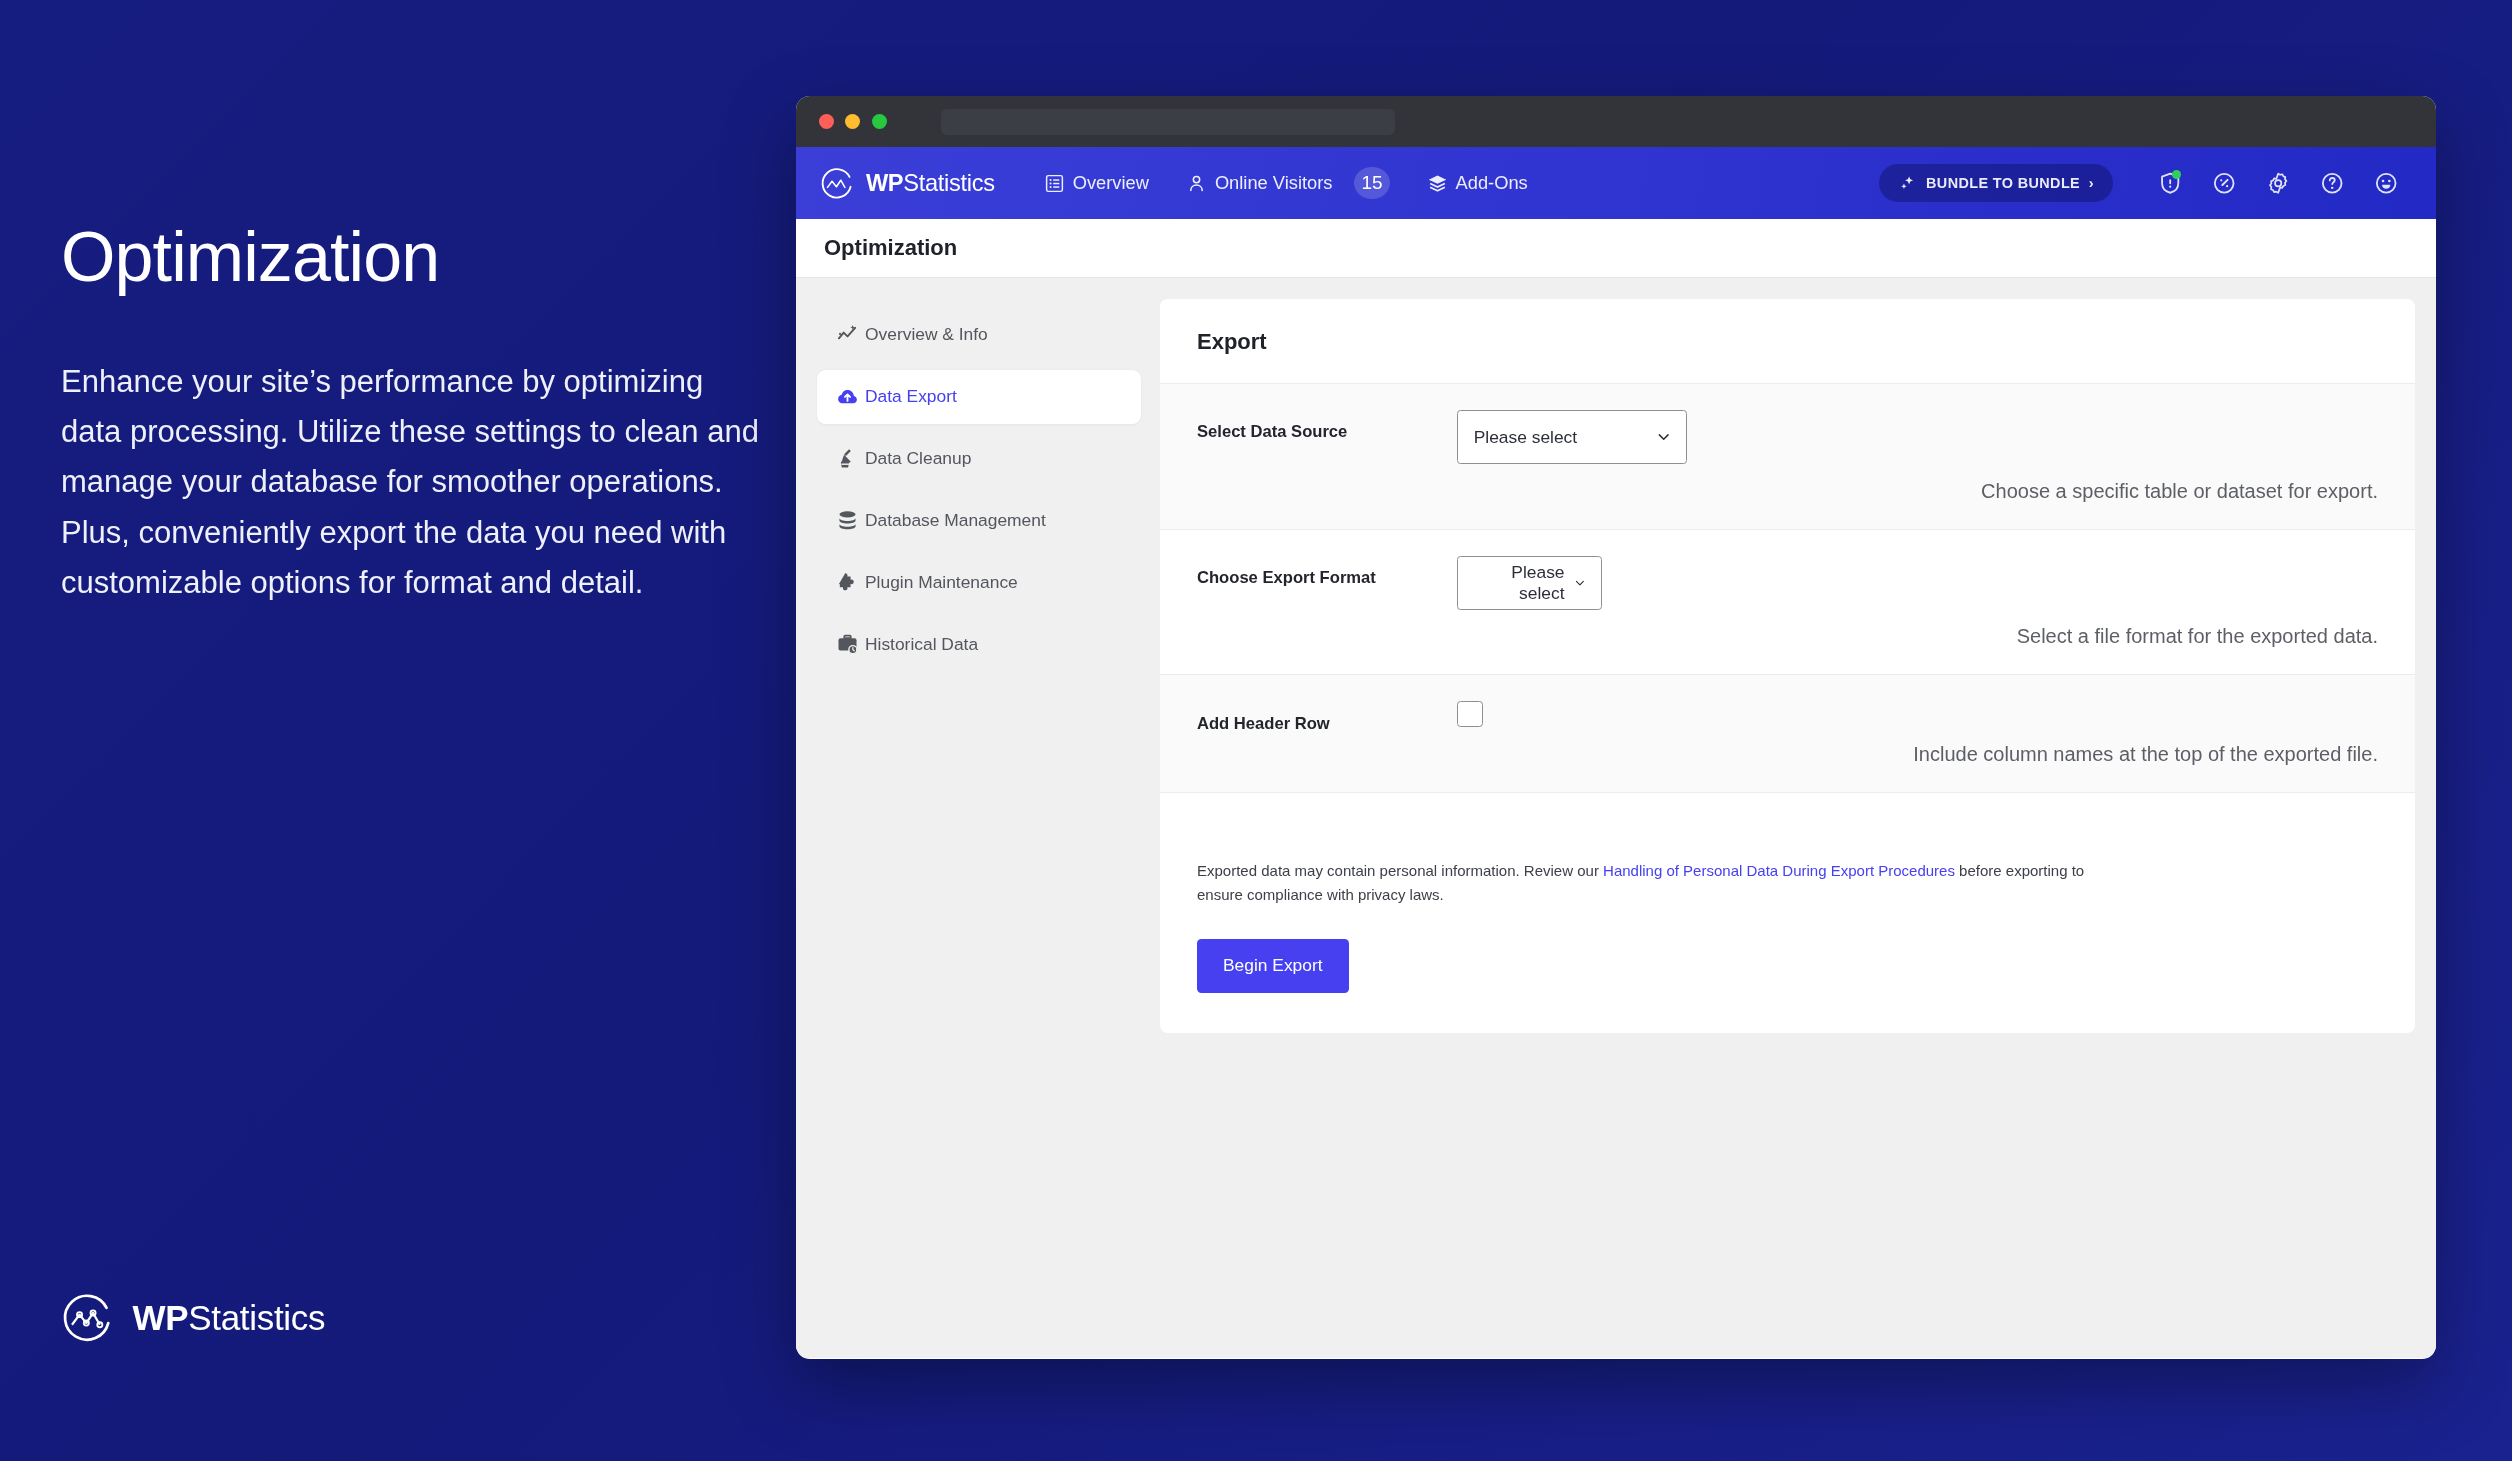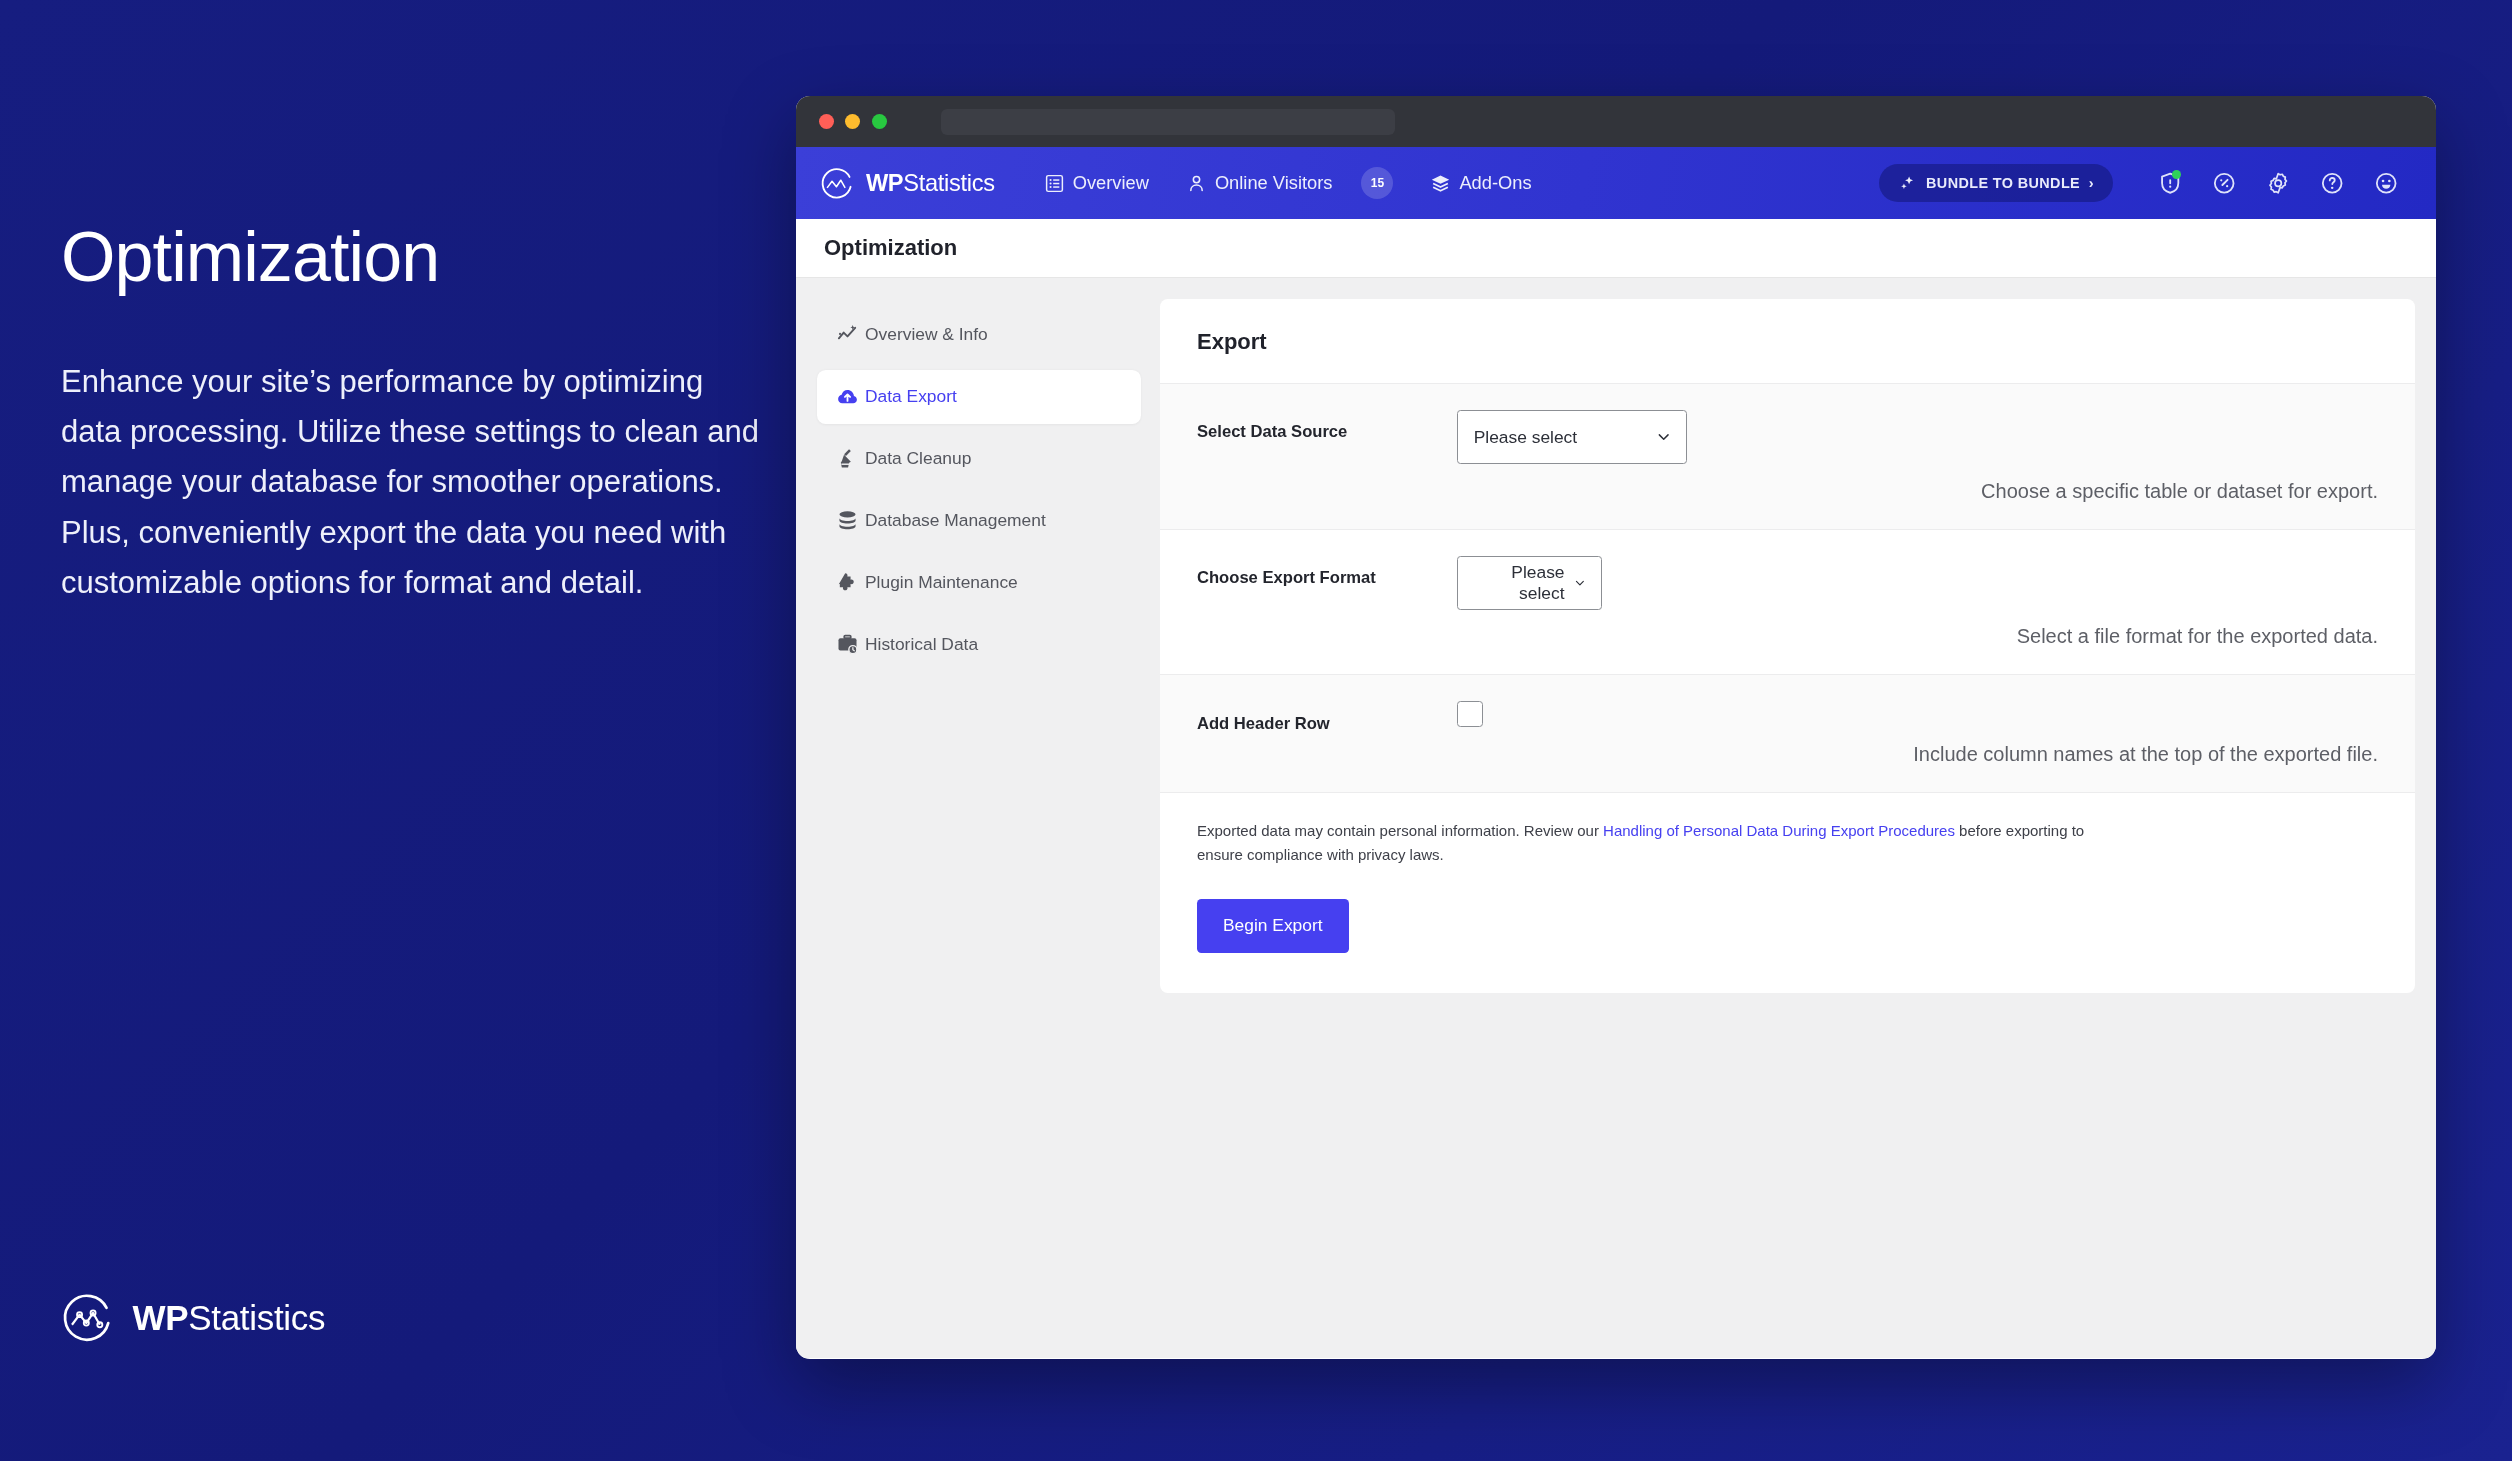"15" .badge { font-size: 12px -> 19px; font-weight: bold -> none; margin-left: 21px -> 14px }
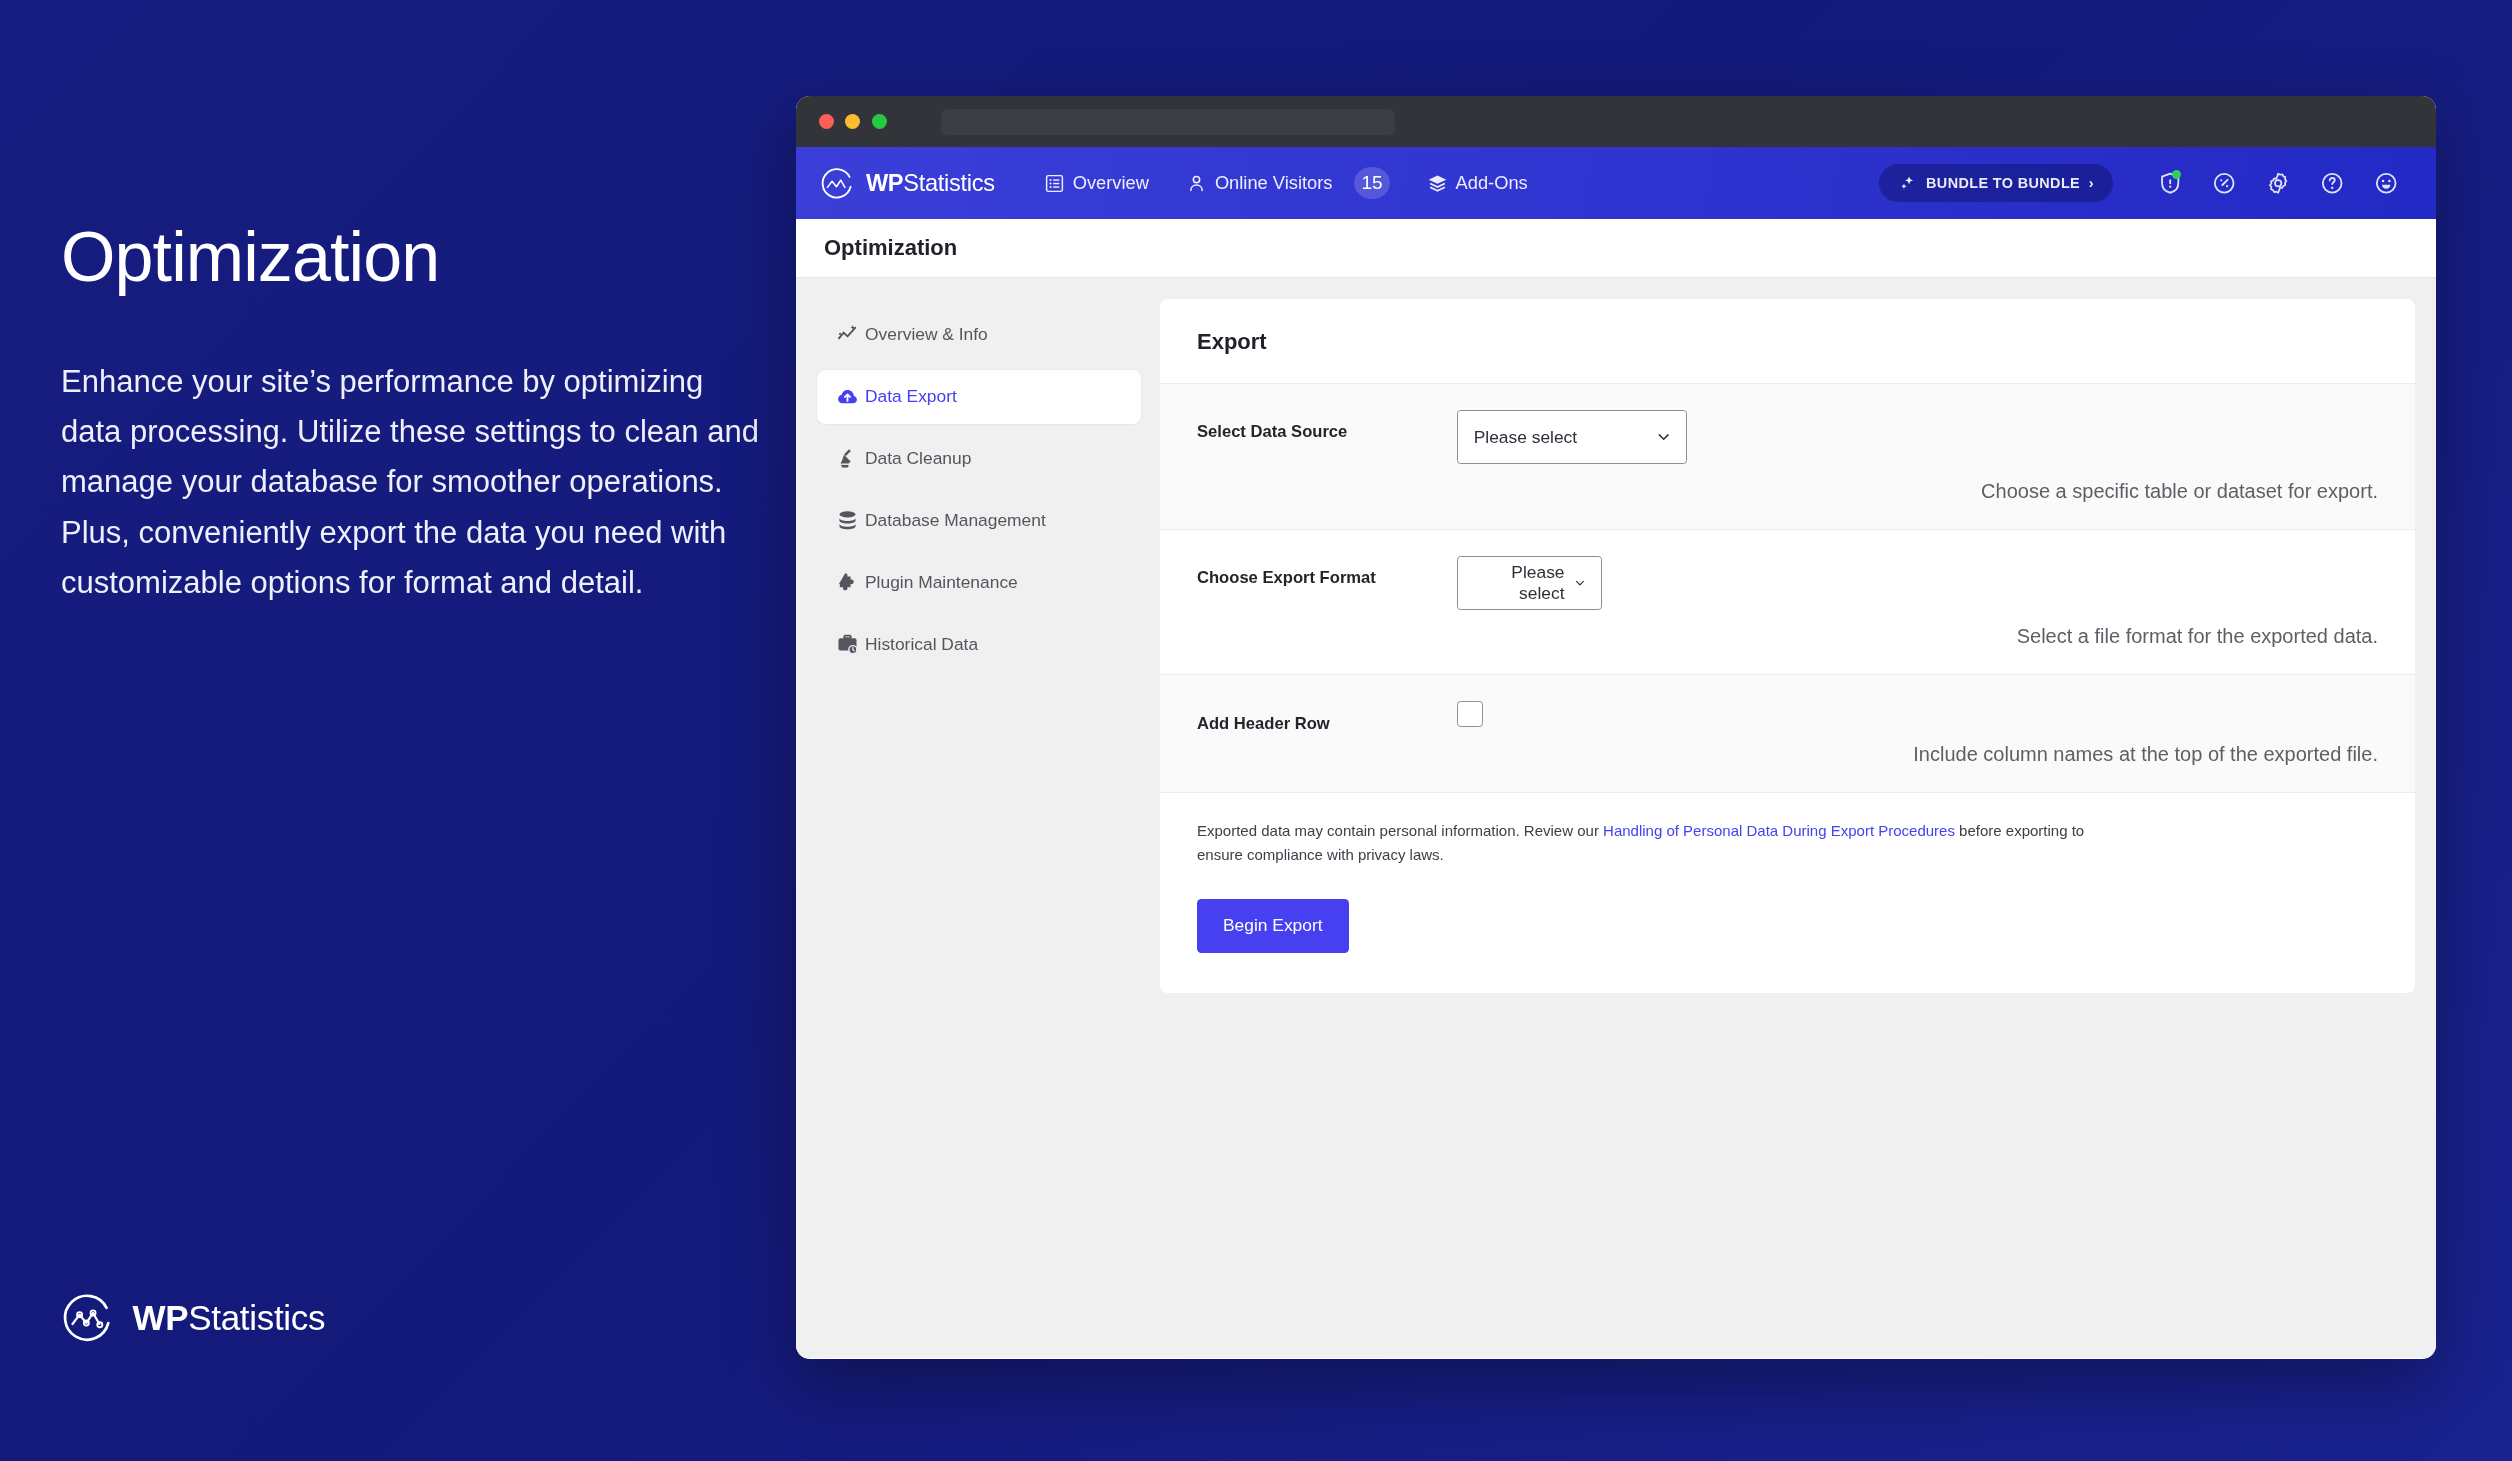"Exported data may contain personal" .notice-text { margin-top: none -> 40px }
